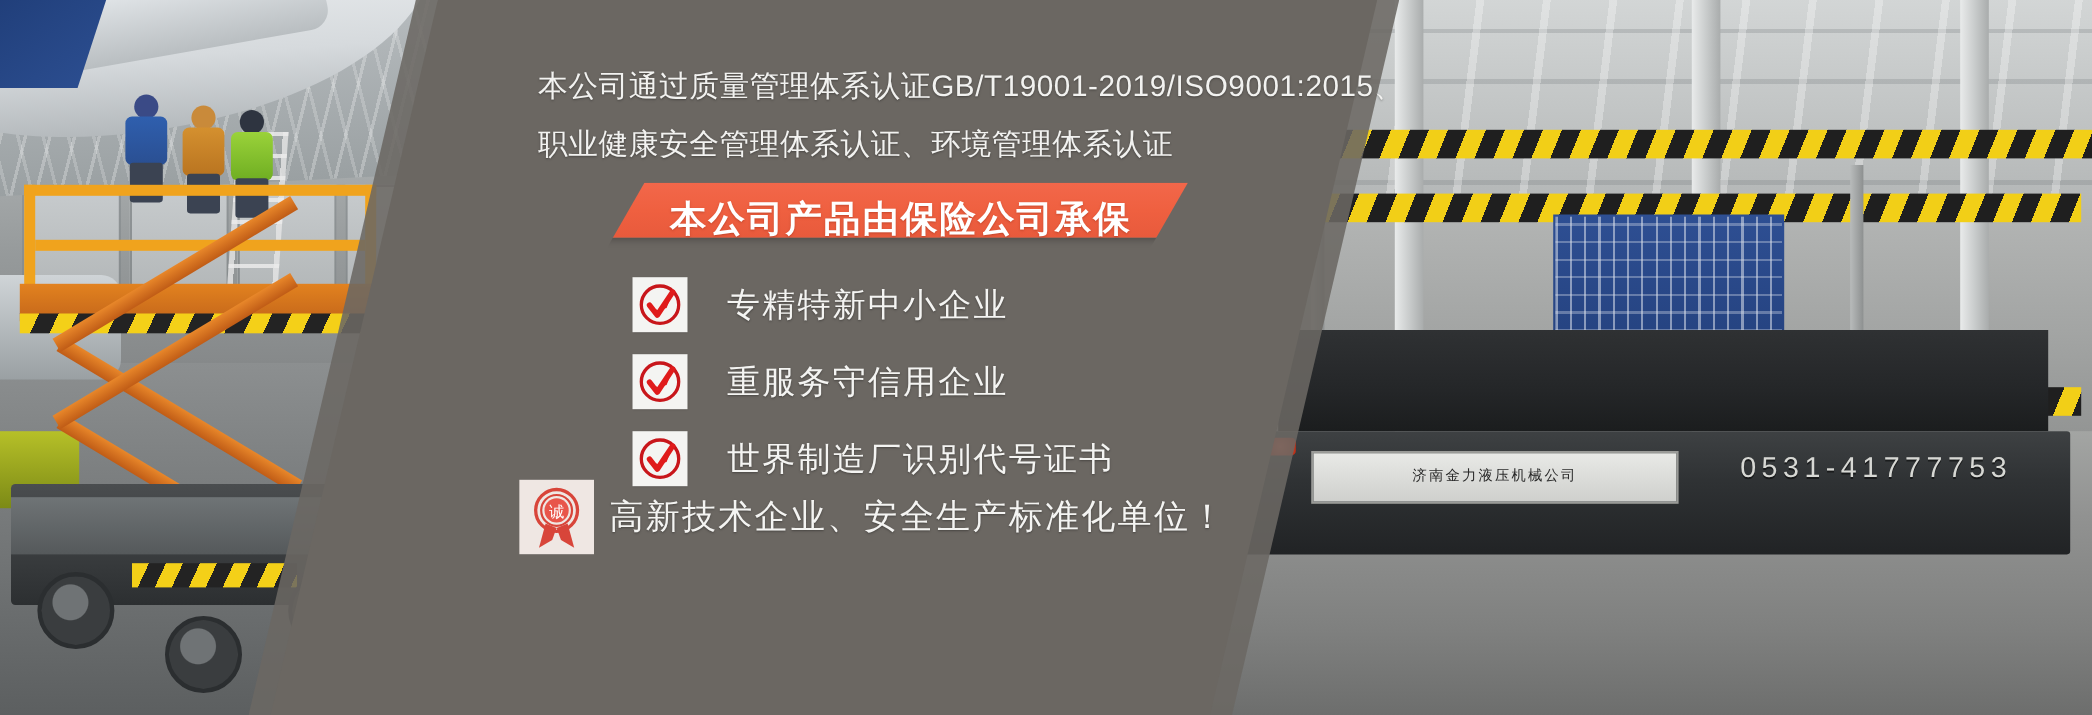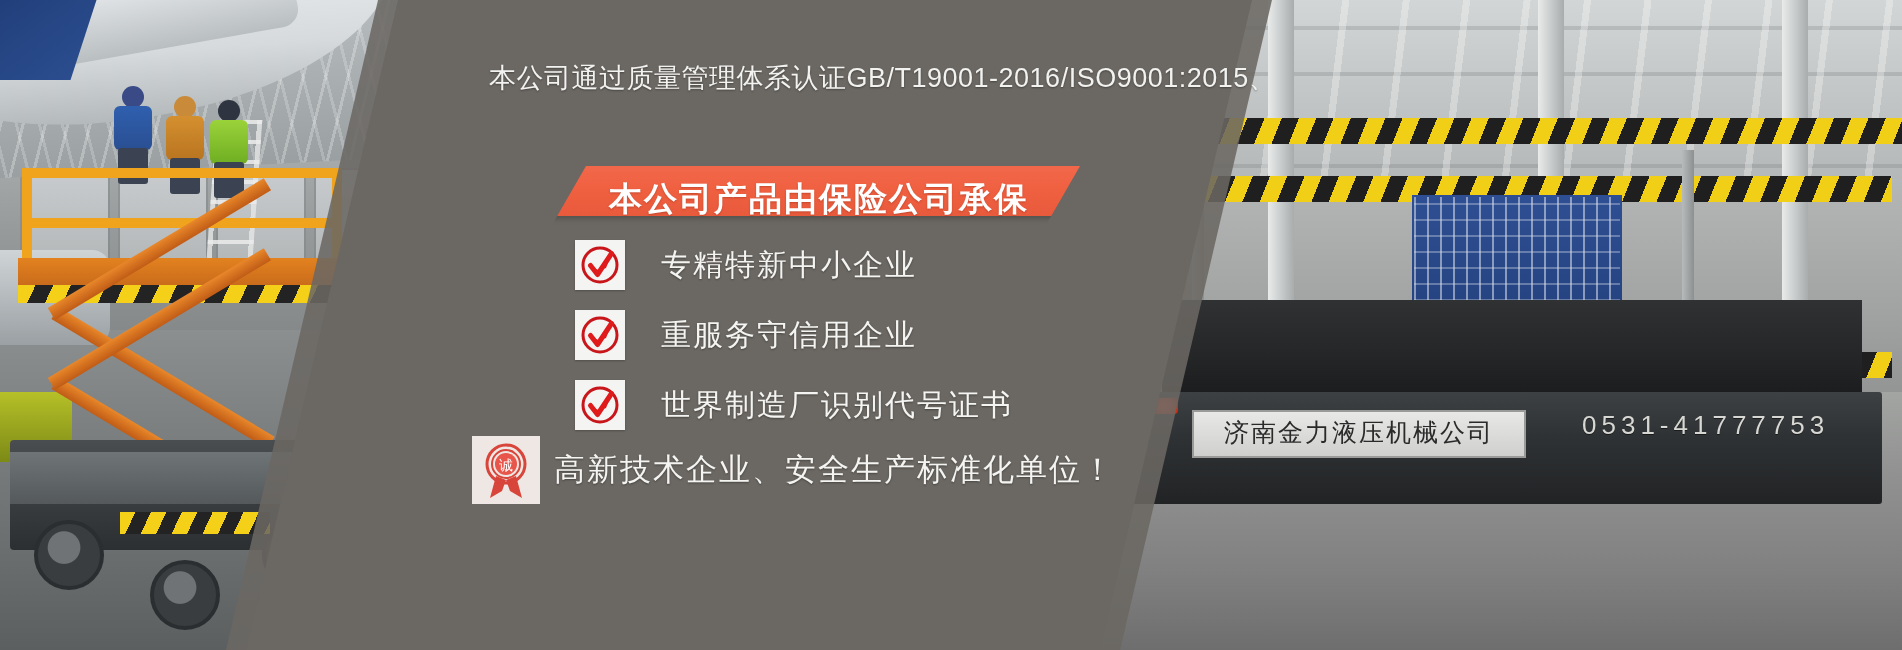"本公司通过质量管理体系认证GB/T19001-2016/ISO9001:2015" span { text: GB/T19001-2016/ISO9001:2015 -> GB/T19001-2019/ISO9001:2015 }
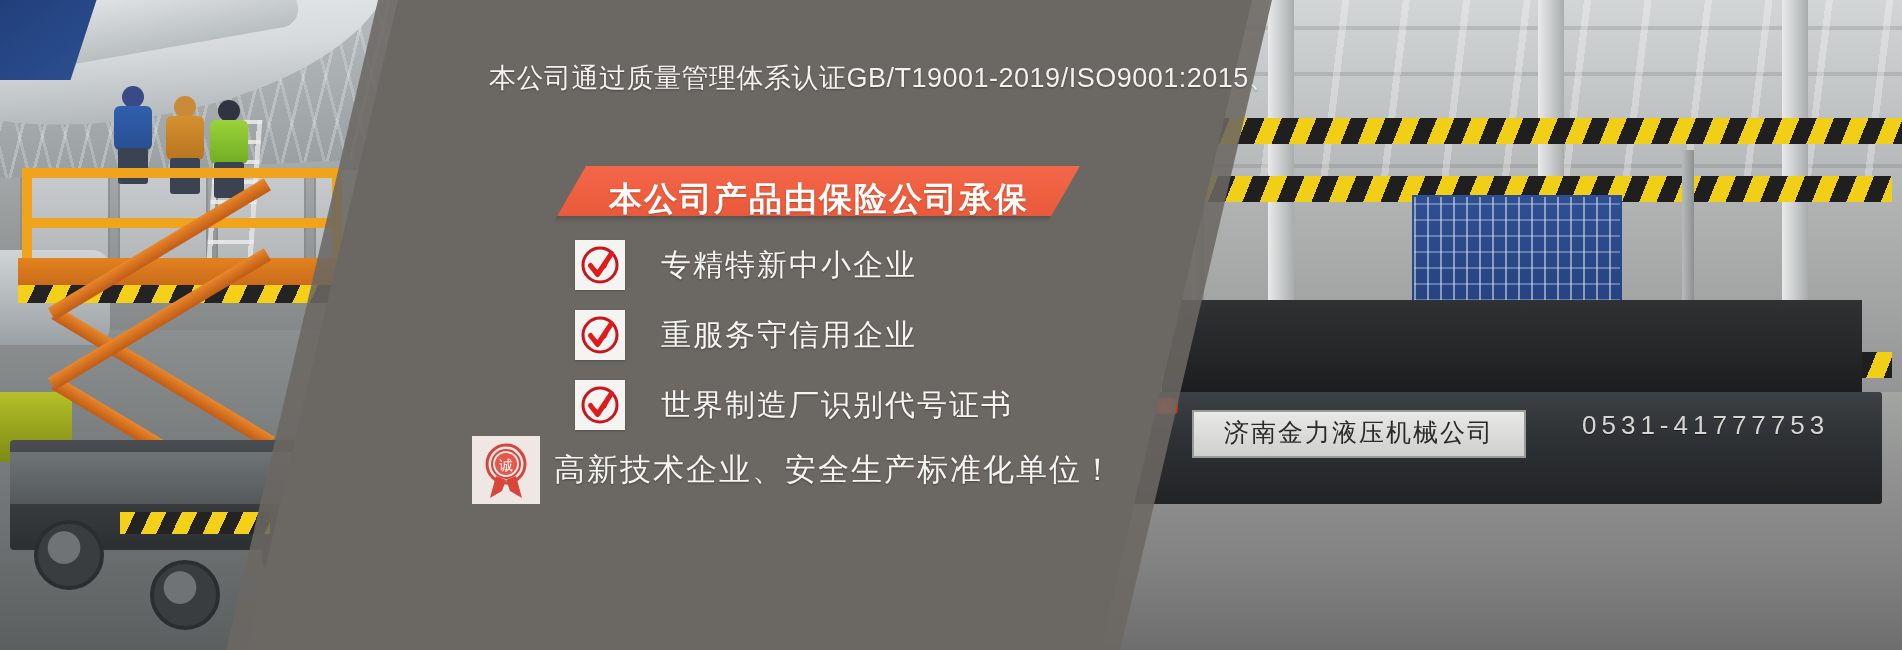"职业健康安全管理体系认证、环境管理体系认证" span.l2 { html: none -> <span>职业健康安全管理体系认证、环境管理体系认证</span> }
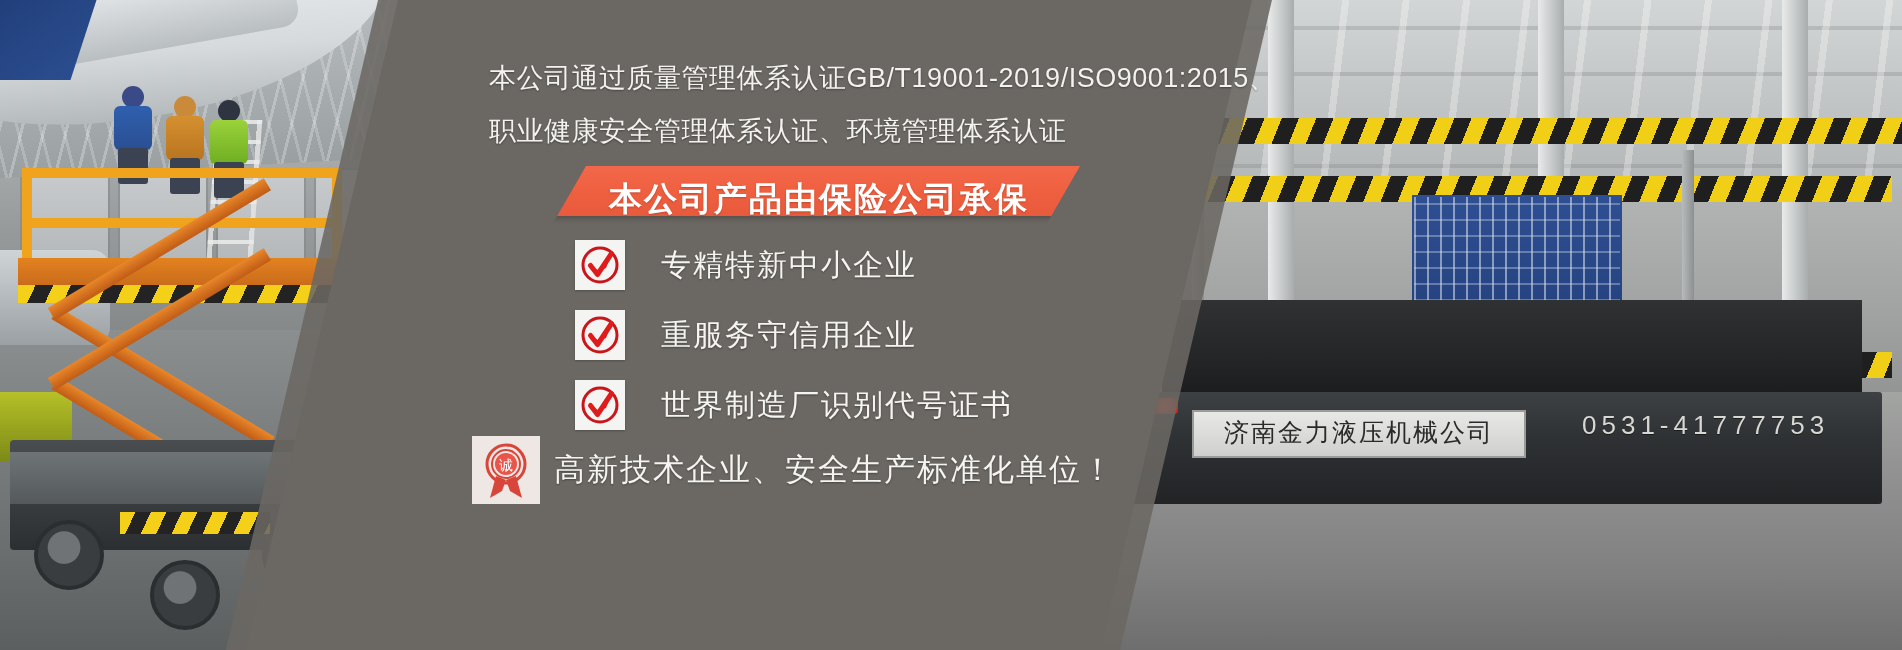"专精特新中小企业" .check-list { top: 232px -> 244px }
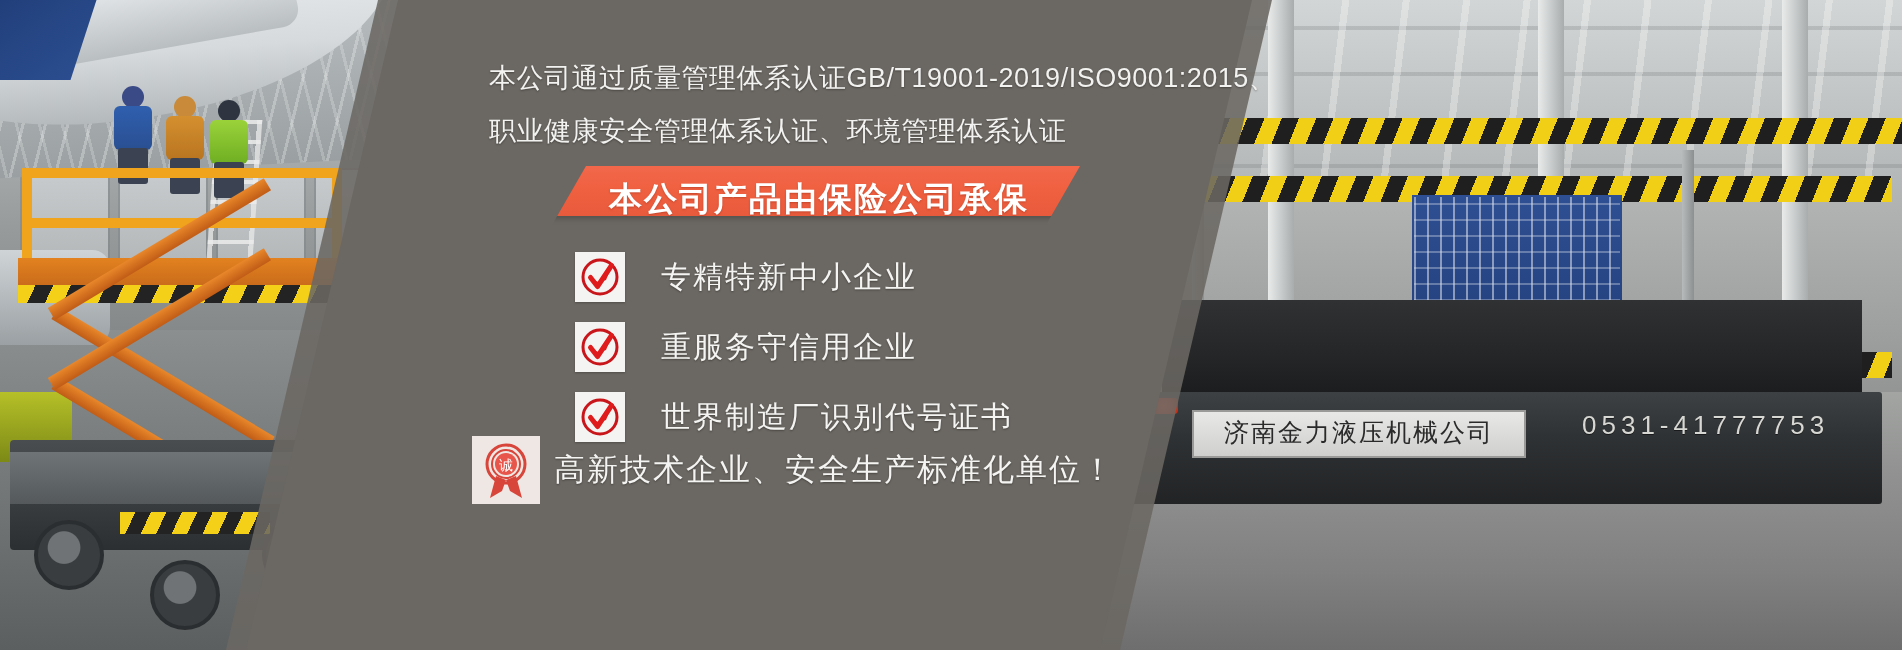"济南金力液压机械公司" .r-cart-plate span { font-size: 25px -> 13px }
